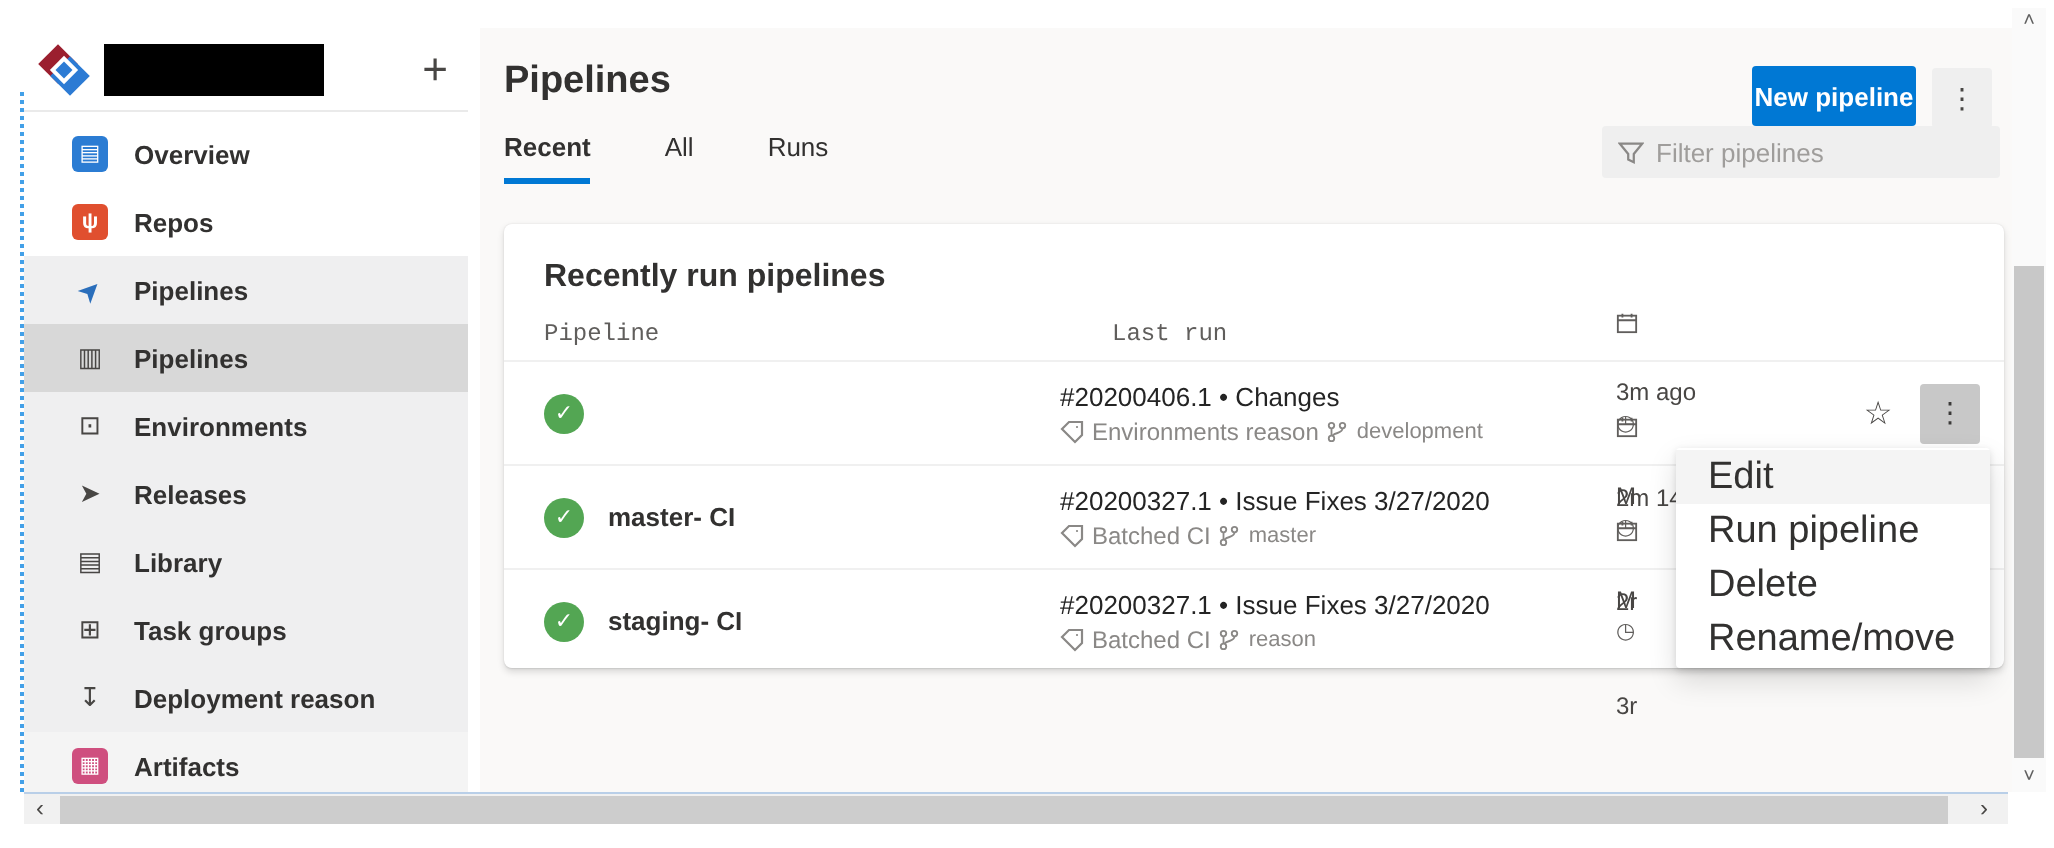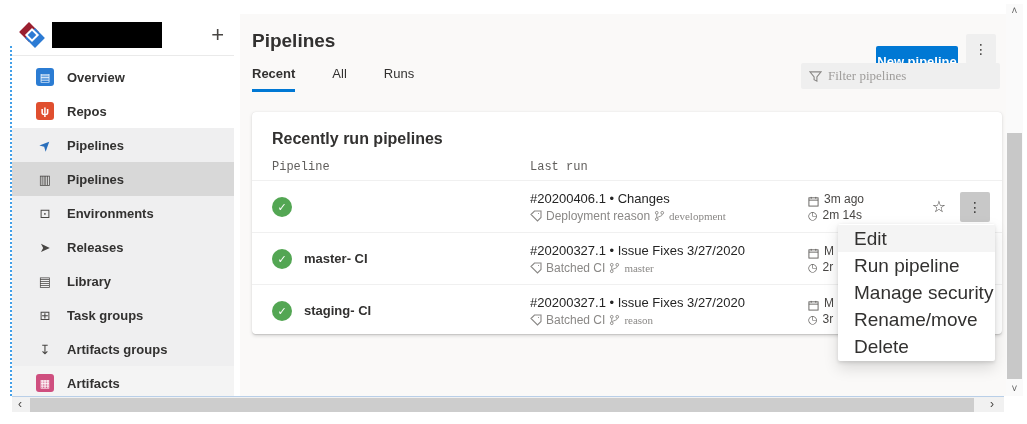"New pipeline" #btn-new { top: 46px -> 33px }
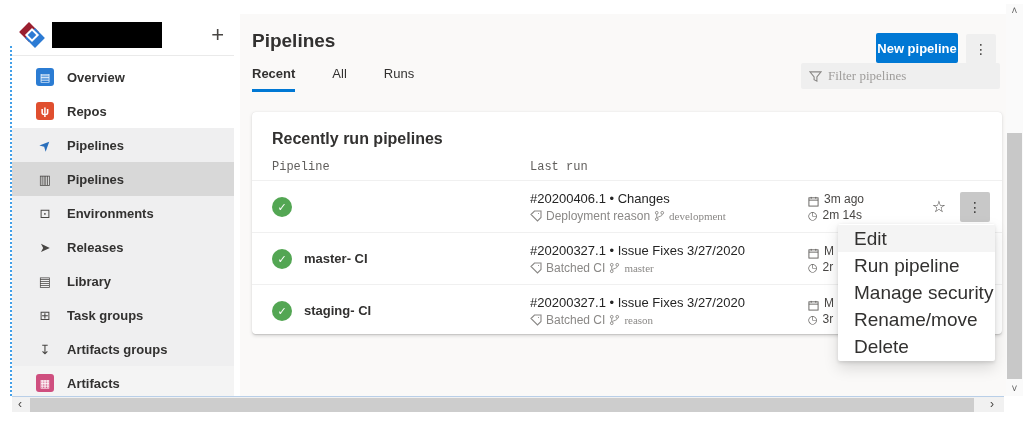"Filter pipelines" #filter-box input { font-family: Liberation Serif, serif -> Liberation Sans, sans-serif }
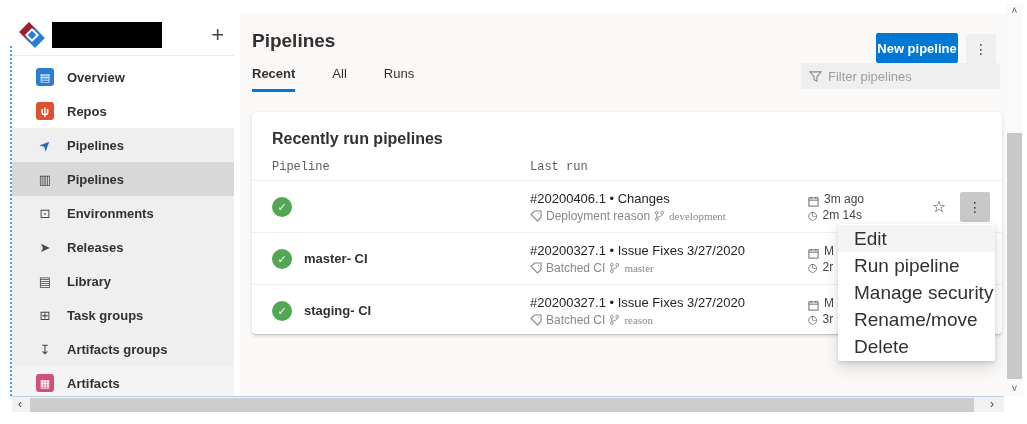"Last run" .th-lastrun { margin-left: none -> 26px }
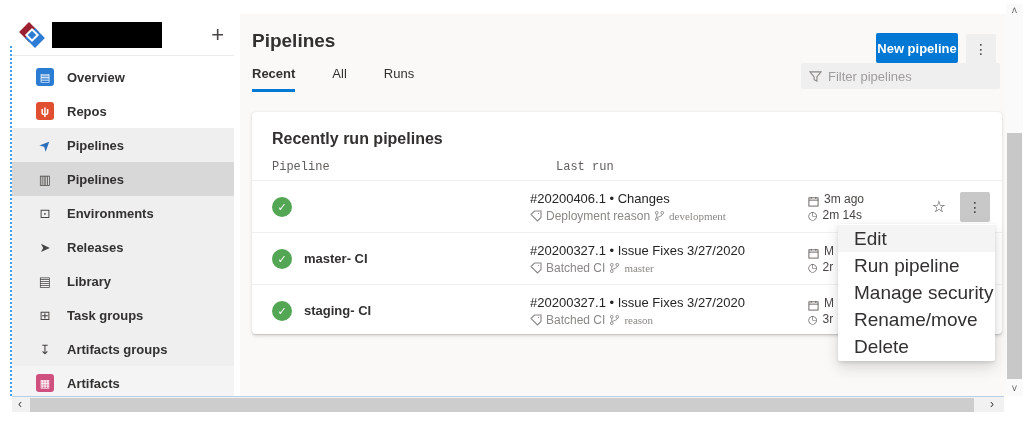"3m ago" .trow { align-items: flex-end -> flex-start; flex-direction: none -> column; gap: 5px -> 21px }
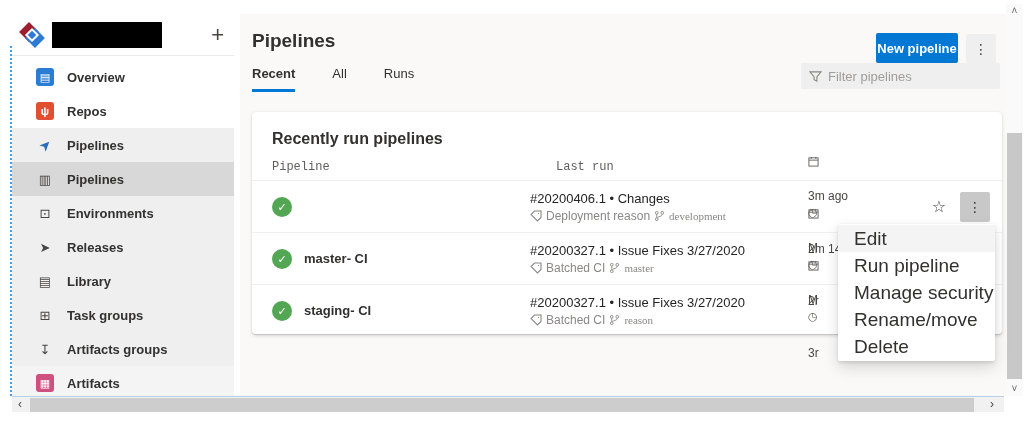"Deployment reason" span { text: Deployment -> Environments }
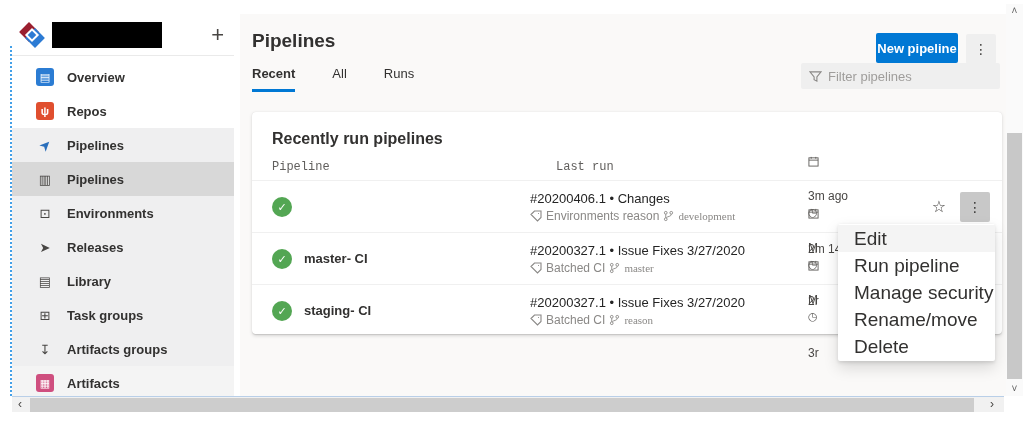"development" .branch-name { font-family: Liberation Serif, serif -> Liberation Sans, sans-serif }
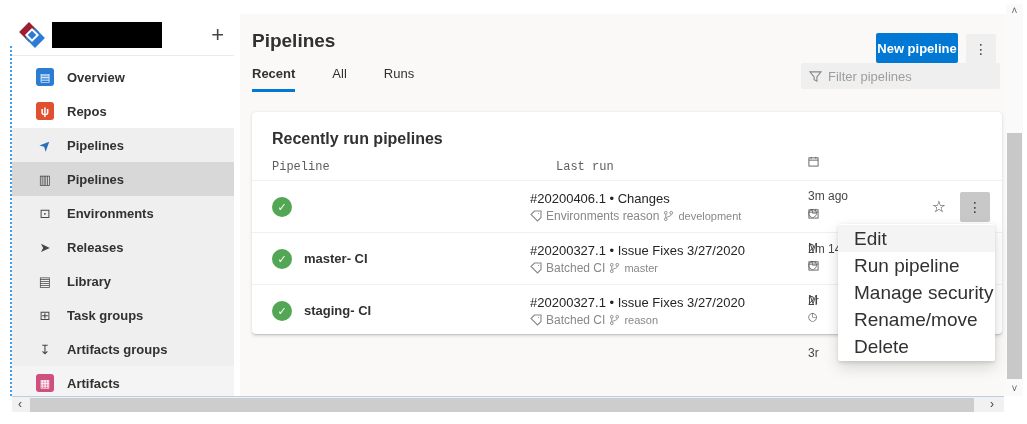"Manage security" div.menu-item { html: <div>Manage security</div> -> none }
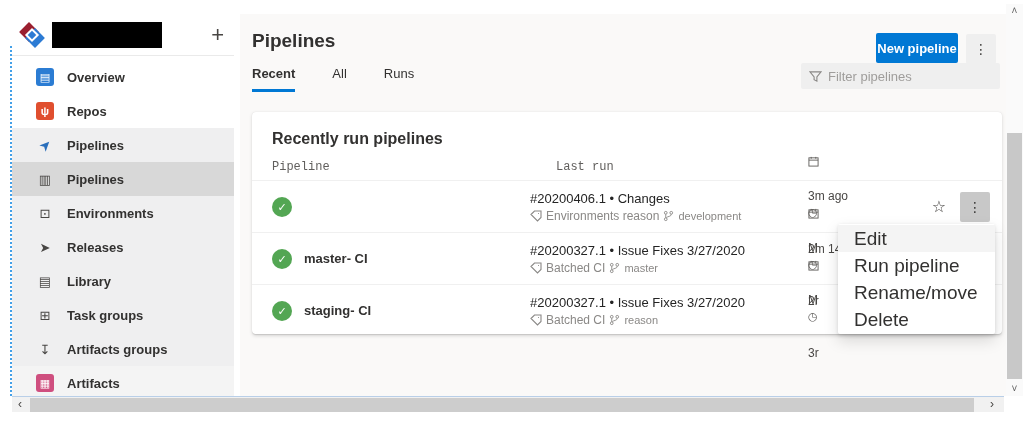"Rename/move" div.menu-item { order: before "Delete" -> after "Delete" }
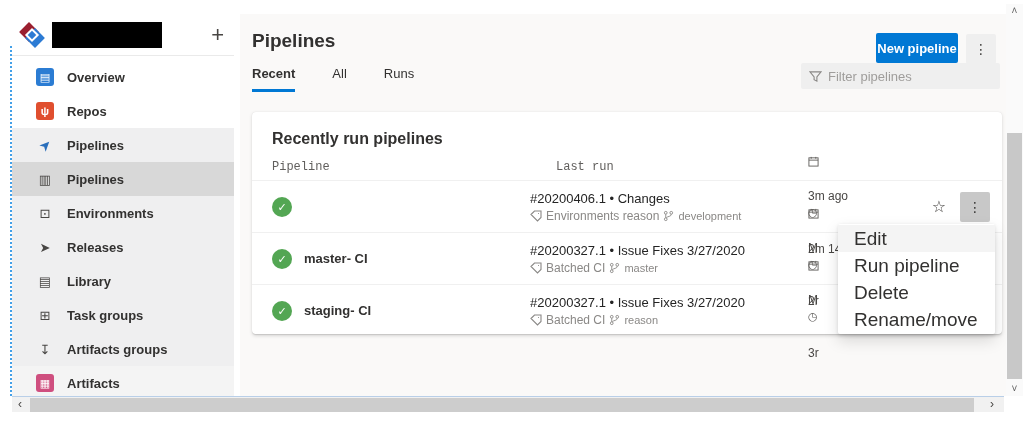"Artifacts groups" span { text: Artifacts groups -> Deployment reason }
